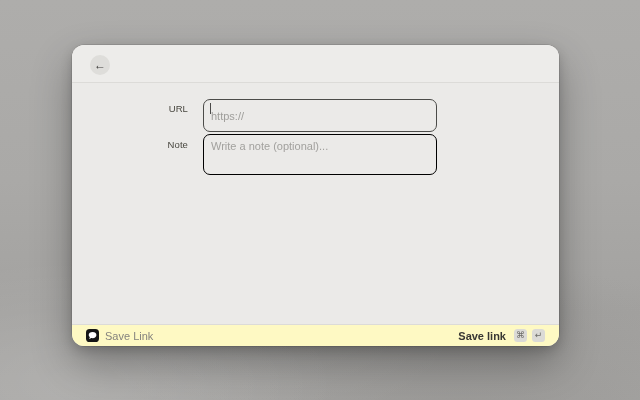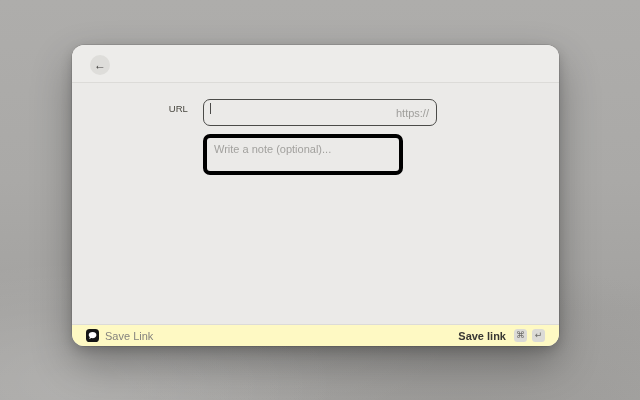"https://" .url-input { height: 27px -> 33px; text-align: right -> none }
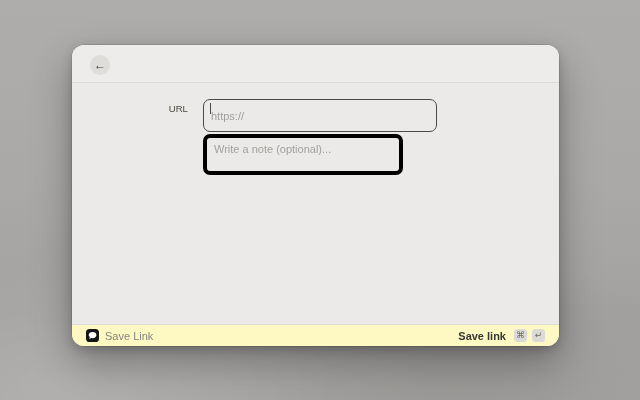"Note" div.field-label { html: none -> <div>Note</div> }
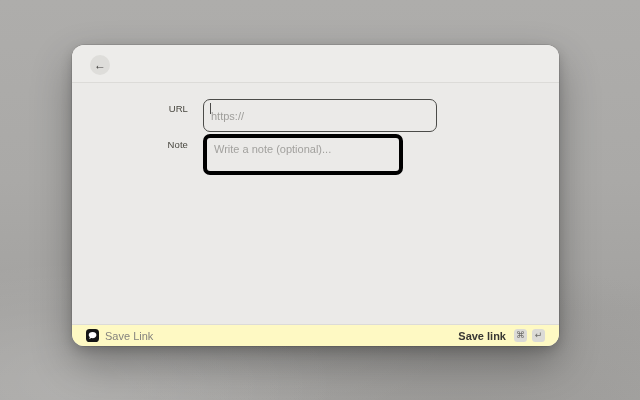"Write a note (optional)..." .note-input { border: 4px solid #000000 -> 1px solid #000000; width: 200px -> 234px }
